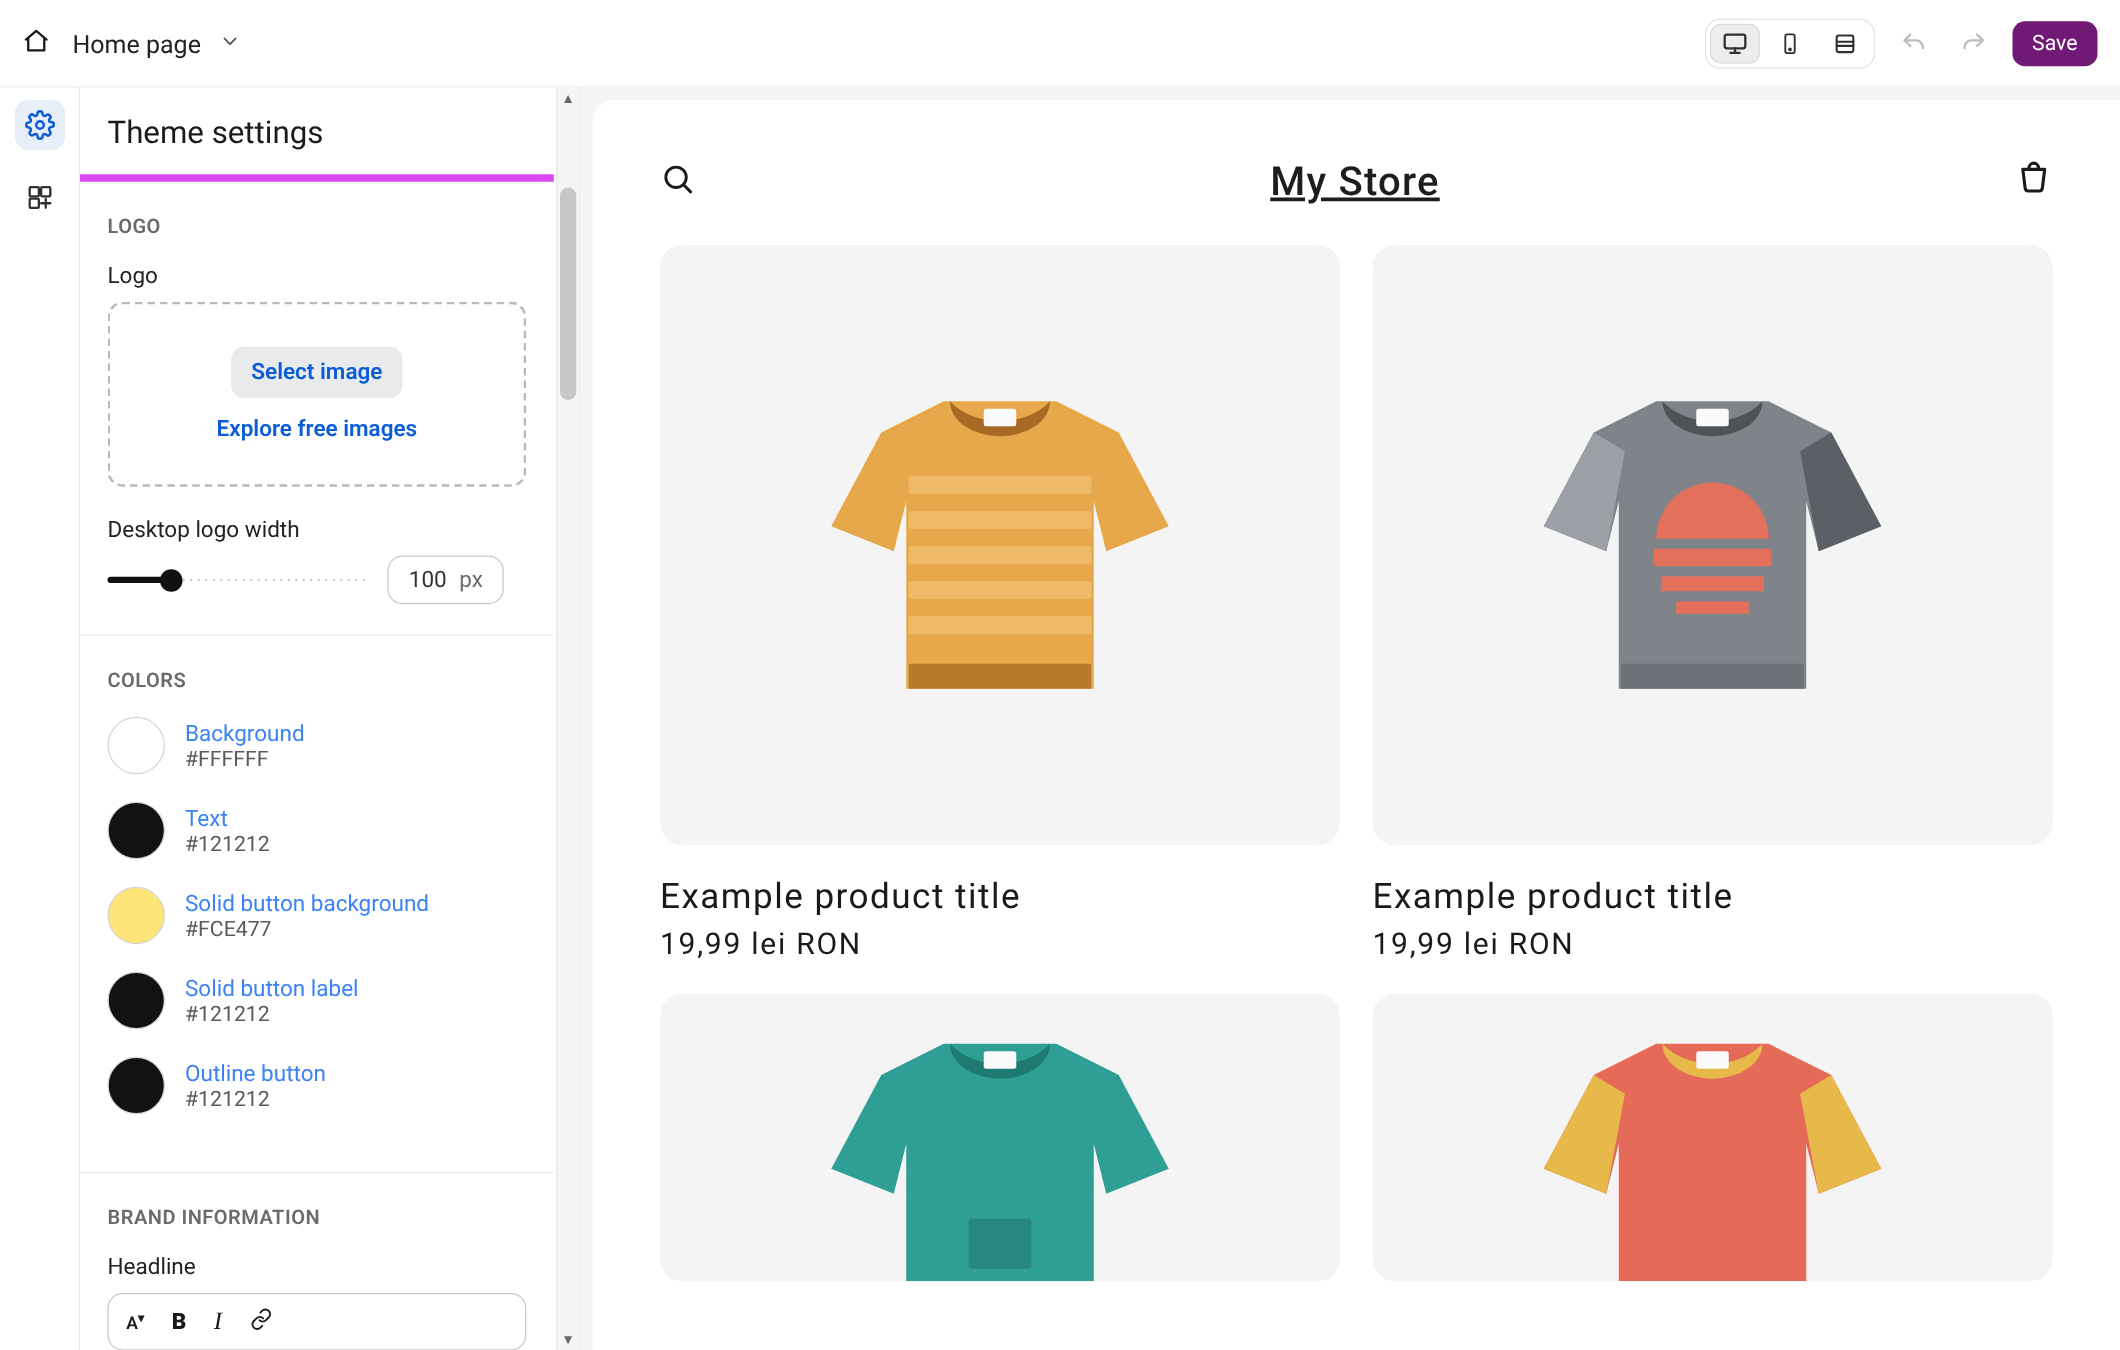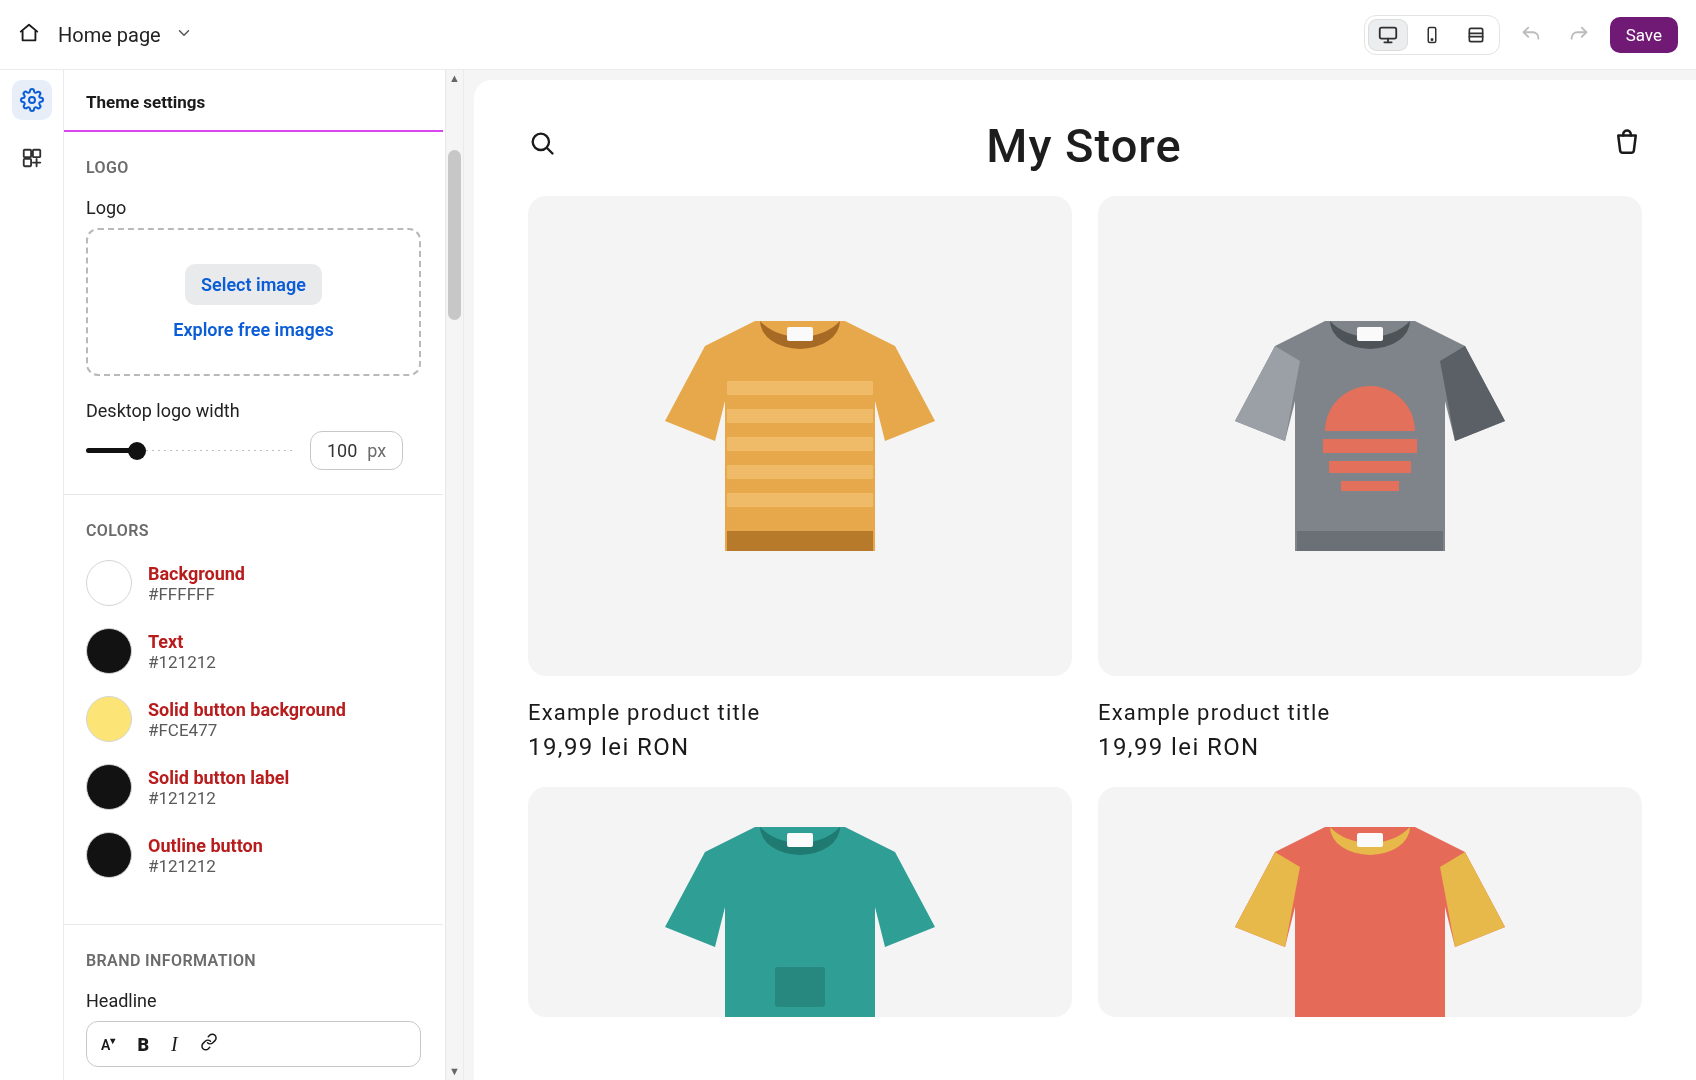"Theme settings" .panel-title { border-bottom: 2px solid #d946ef -> 6px solid #d946ef; font-size: 17px -> 25px; font-weight: 700 -> 400 }
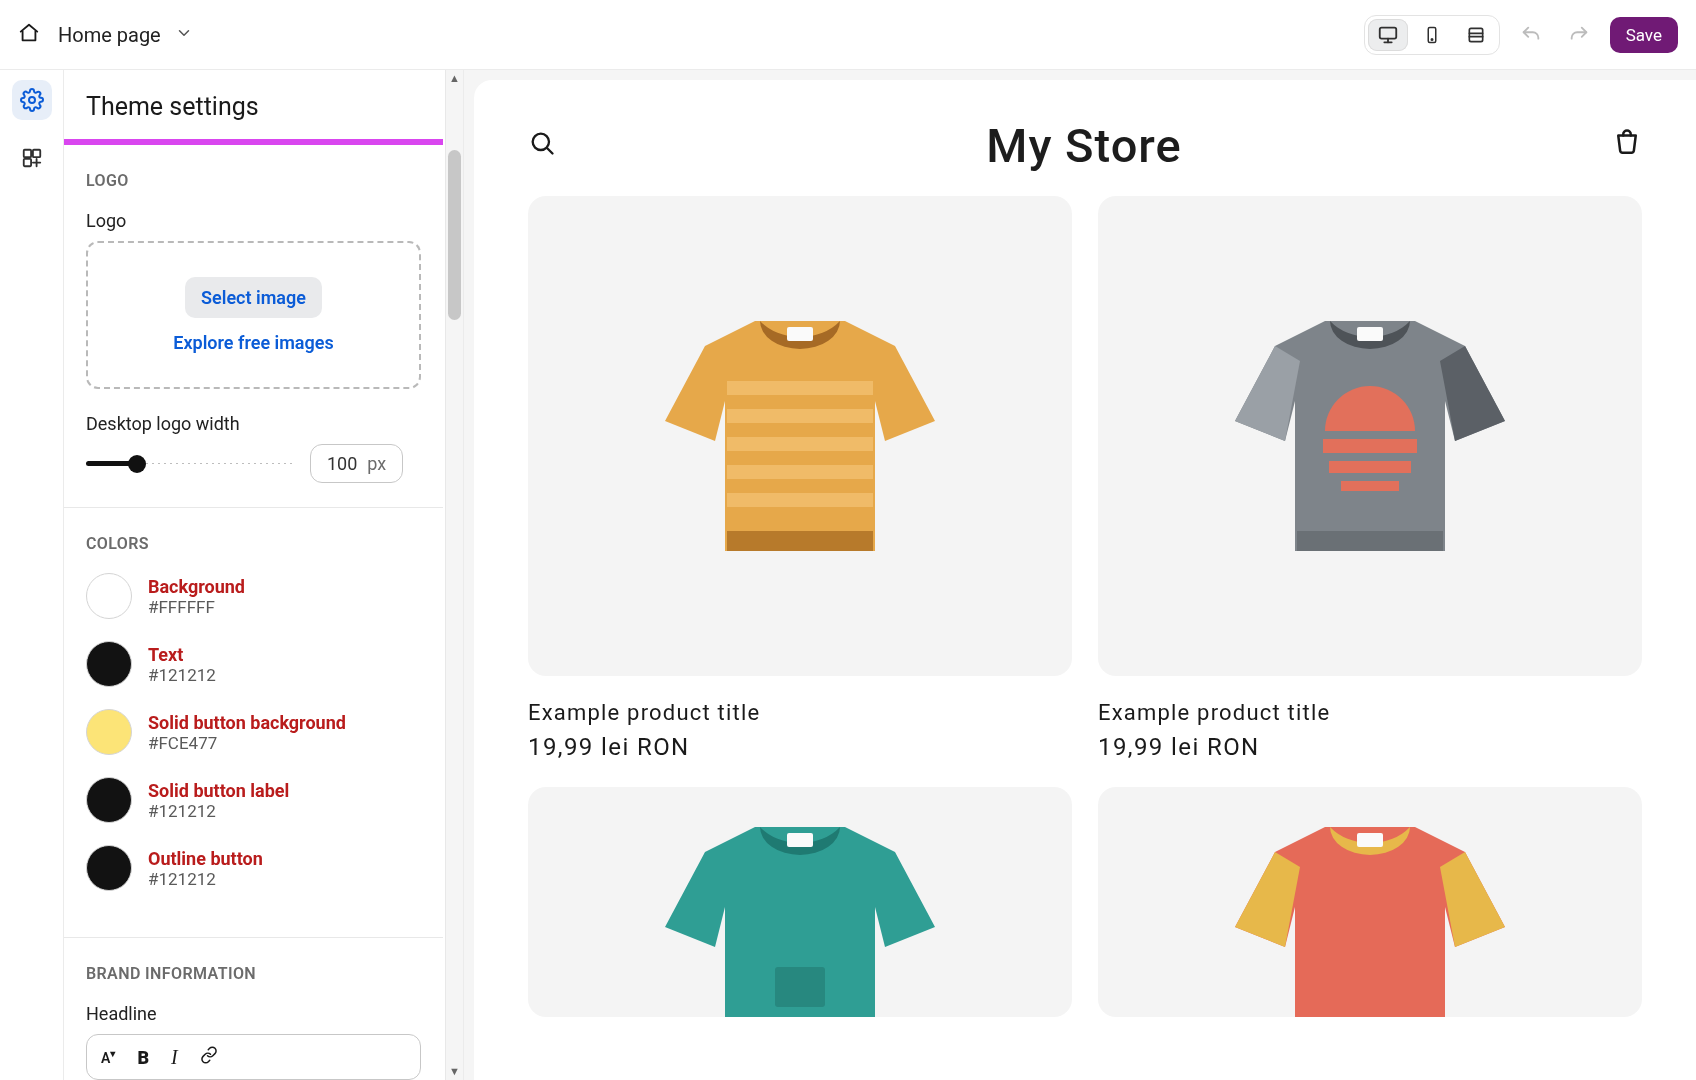"My Store" .store-title { font-size: 47px -> 32px; text-decoration: none -> underline }
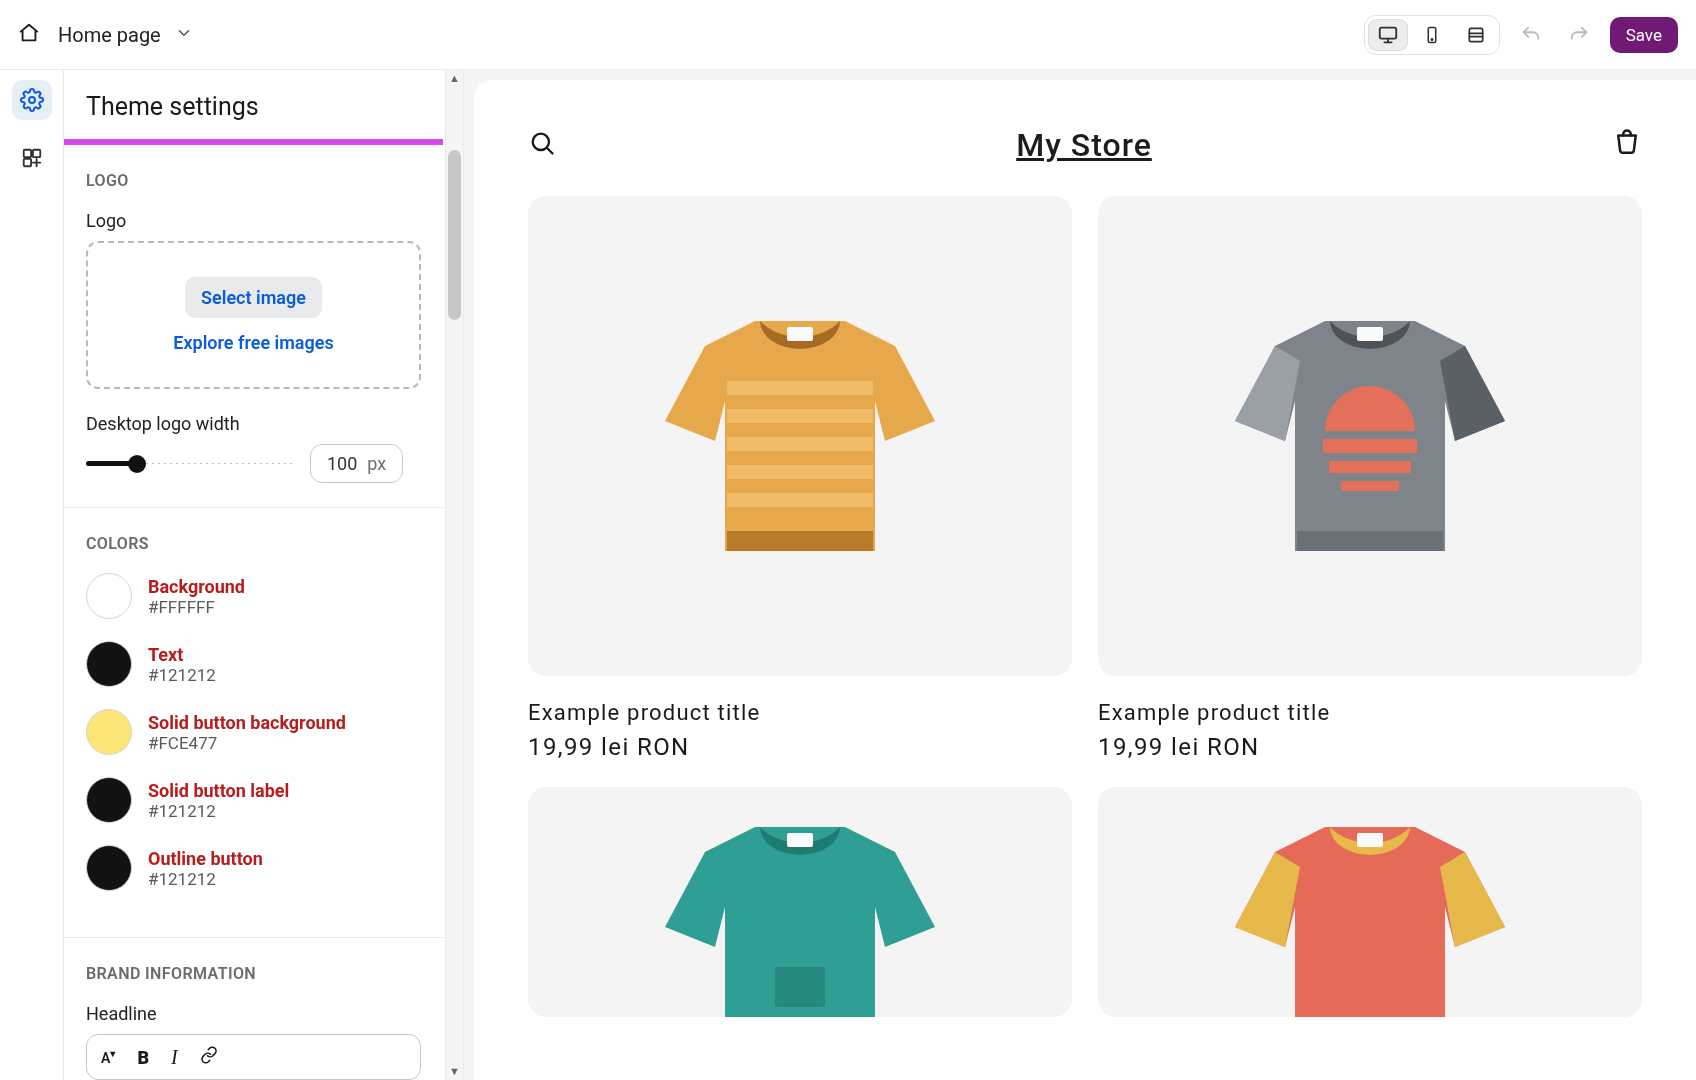"Background" .color-label { color: #b91c1c -> #3b82f6; font-weight: 700 -> 400 }
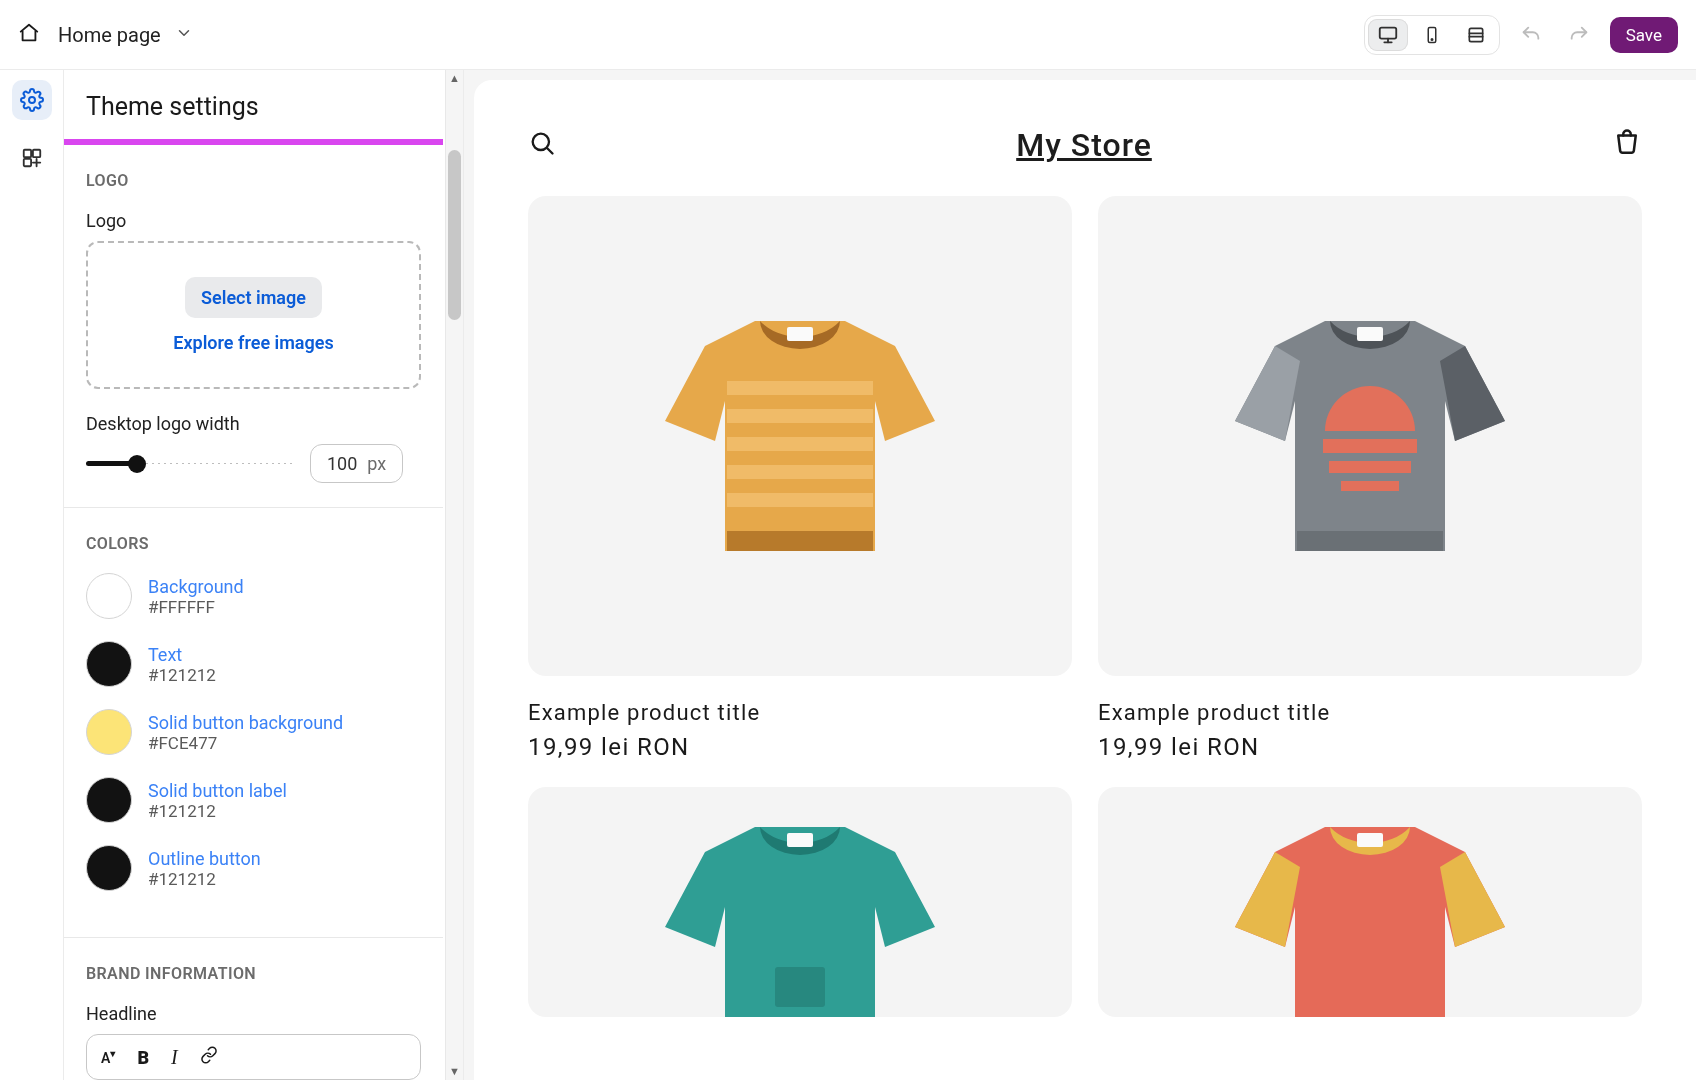"Example product title" .product-title { font-size: 22px -> 28px }
